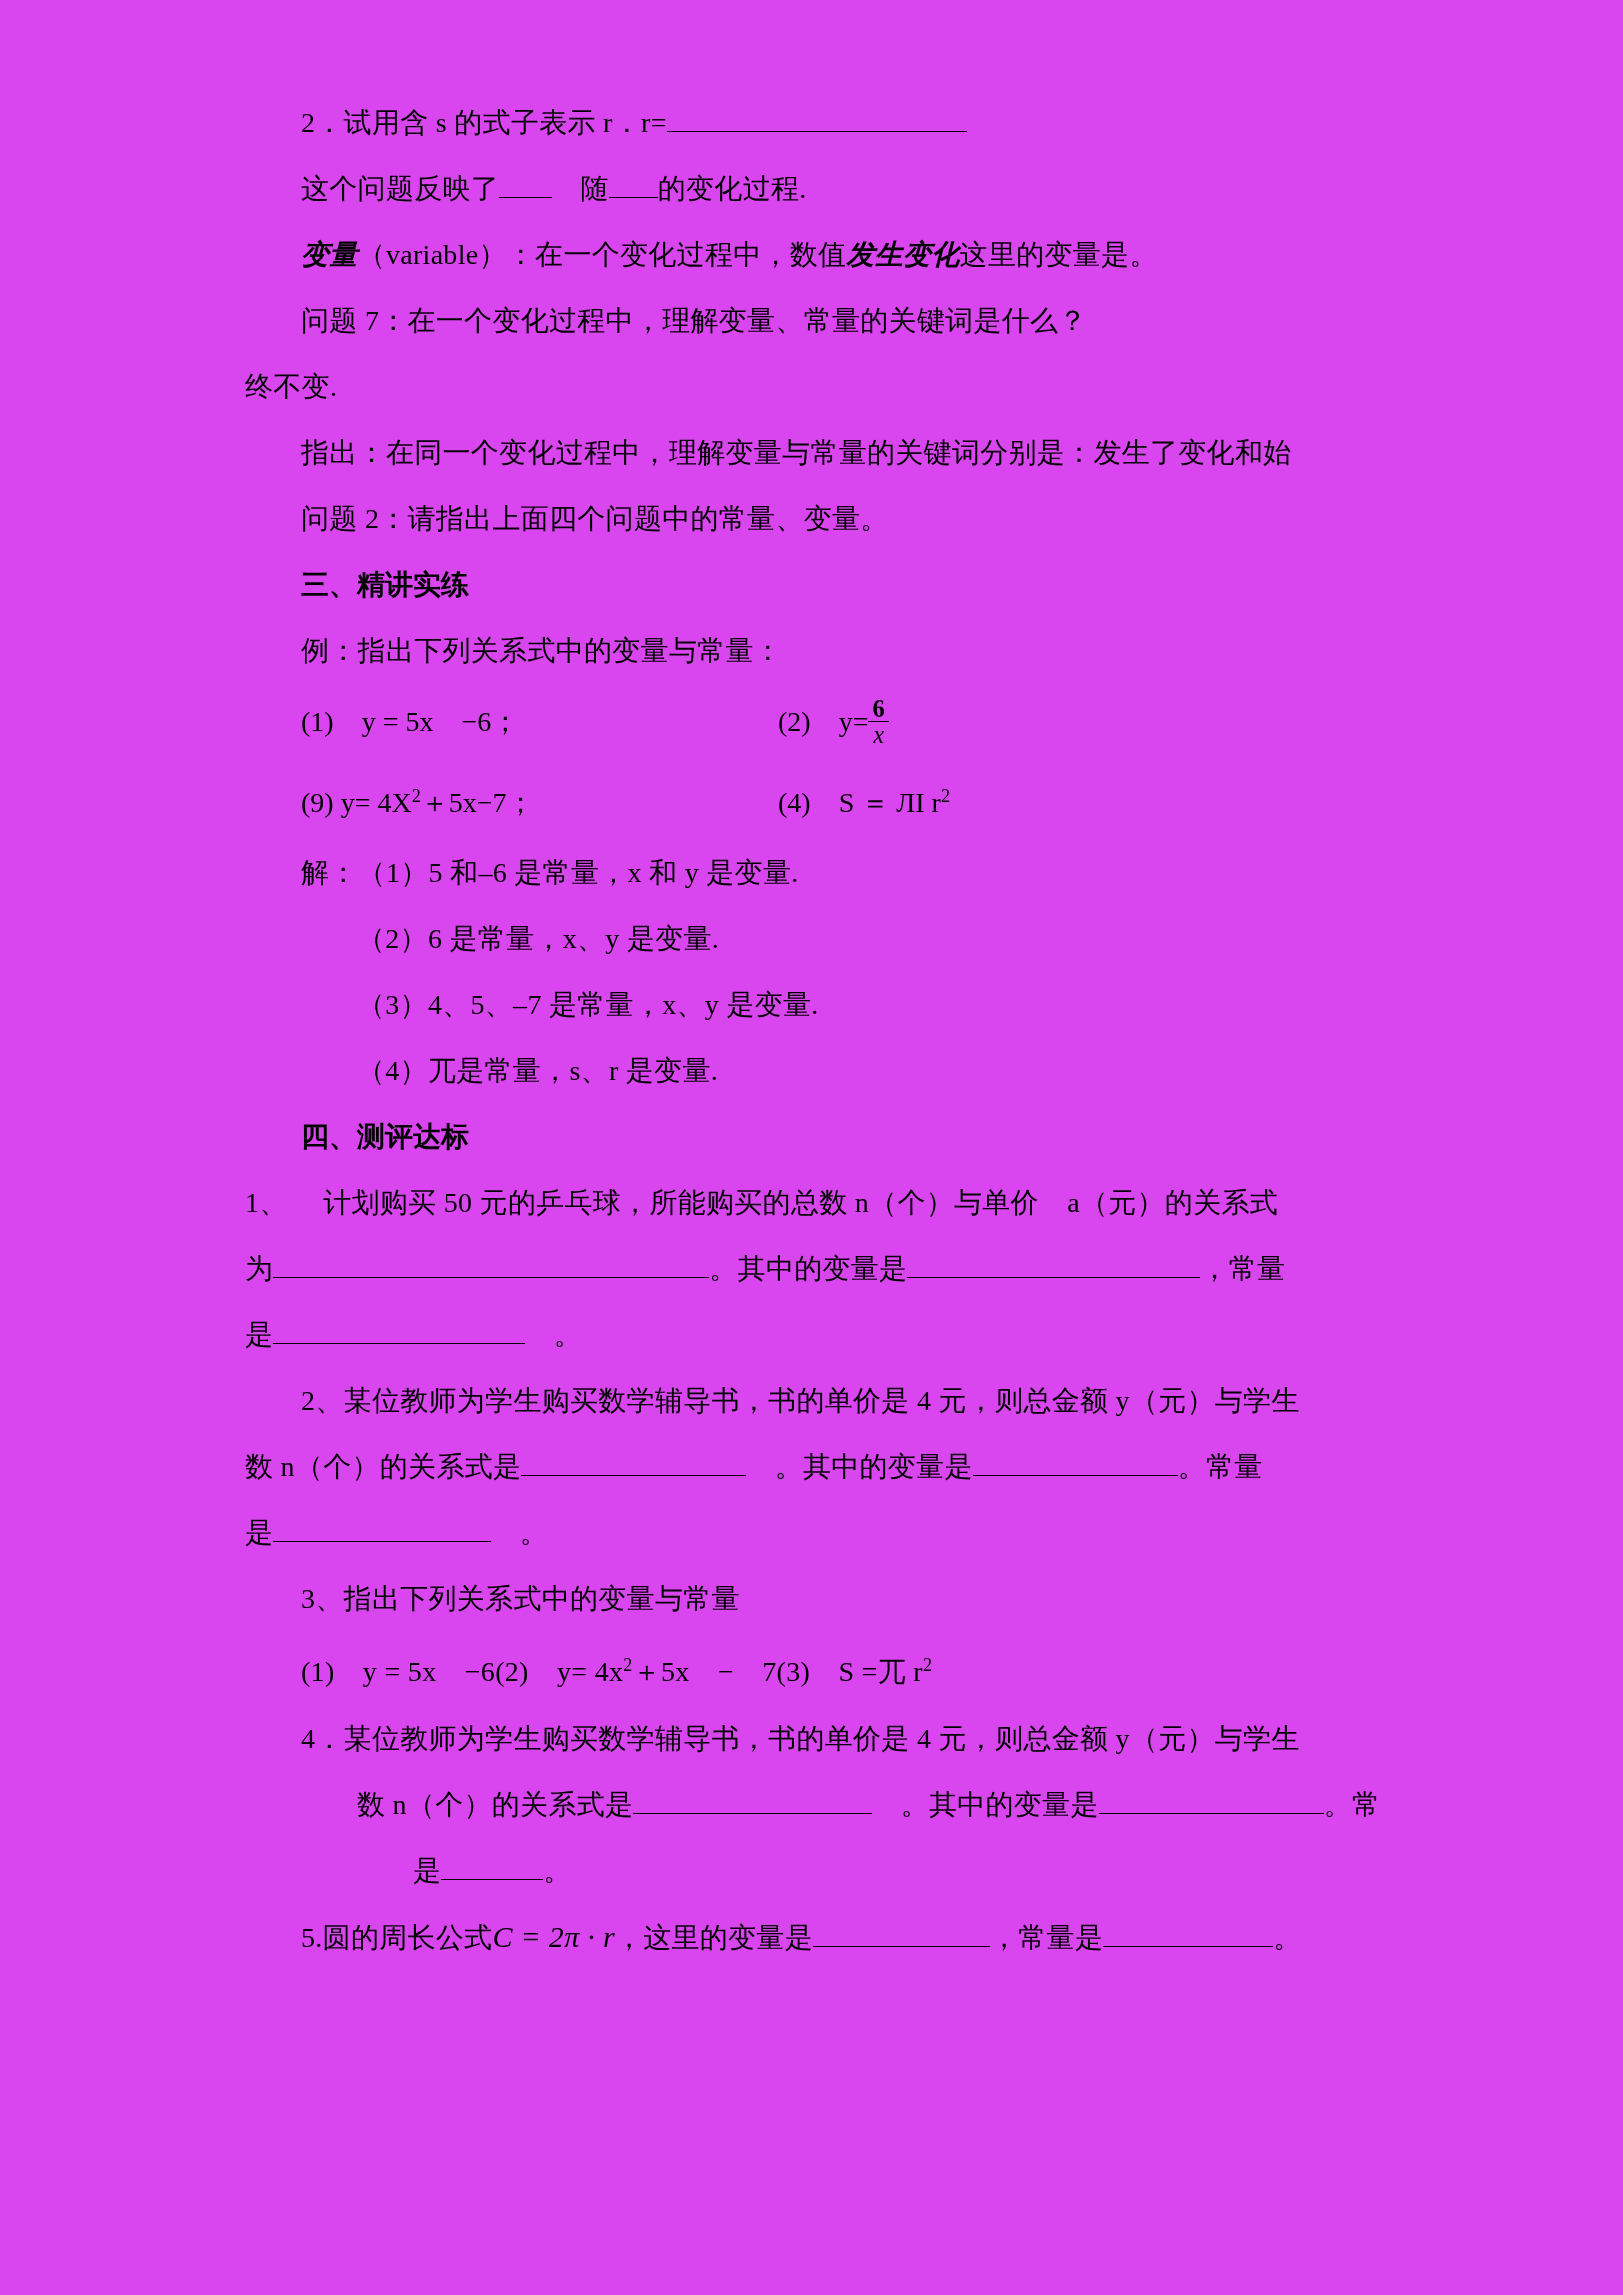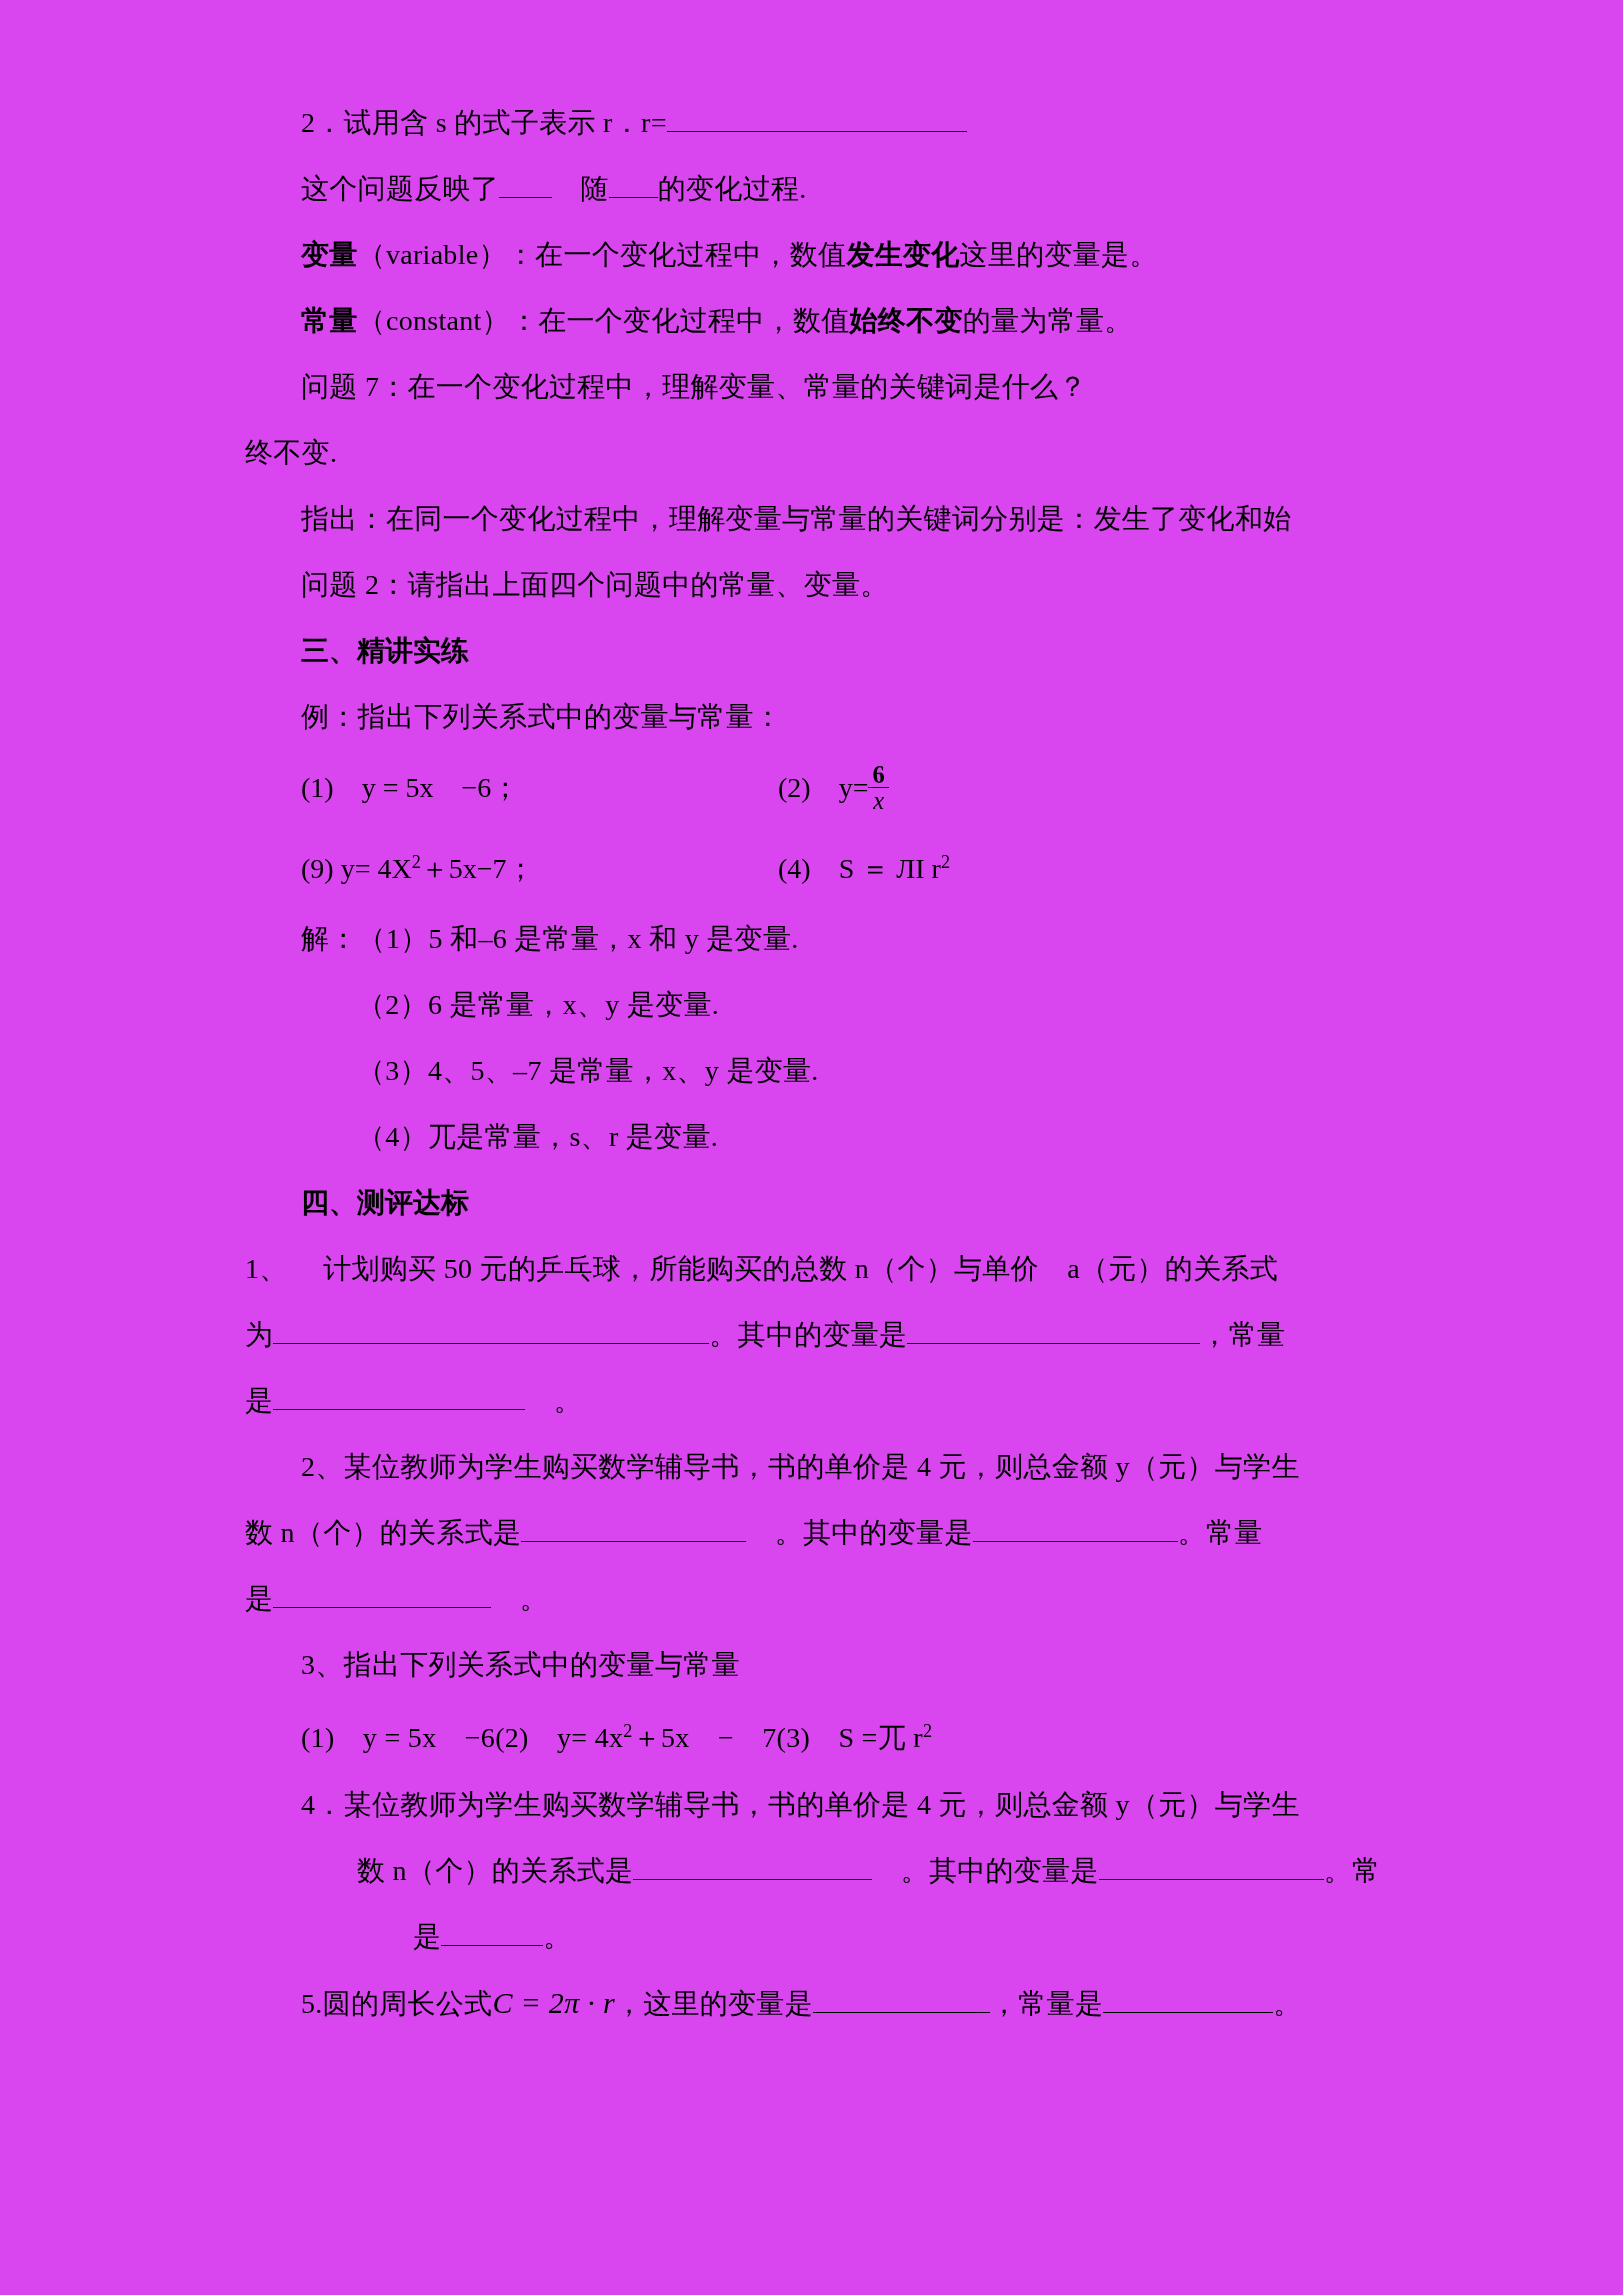"变量" .bold { font-style: none -> italic }
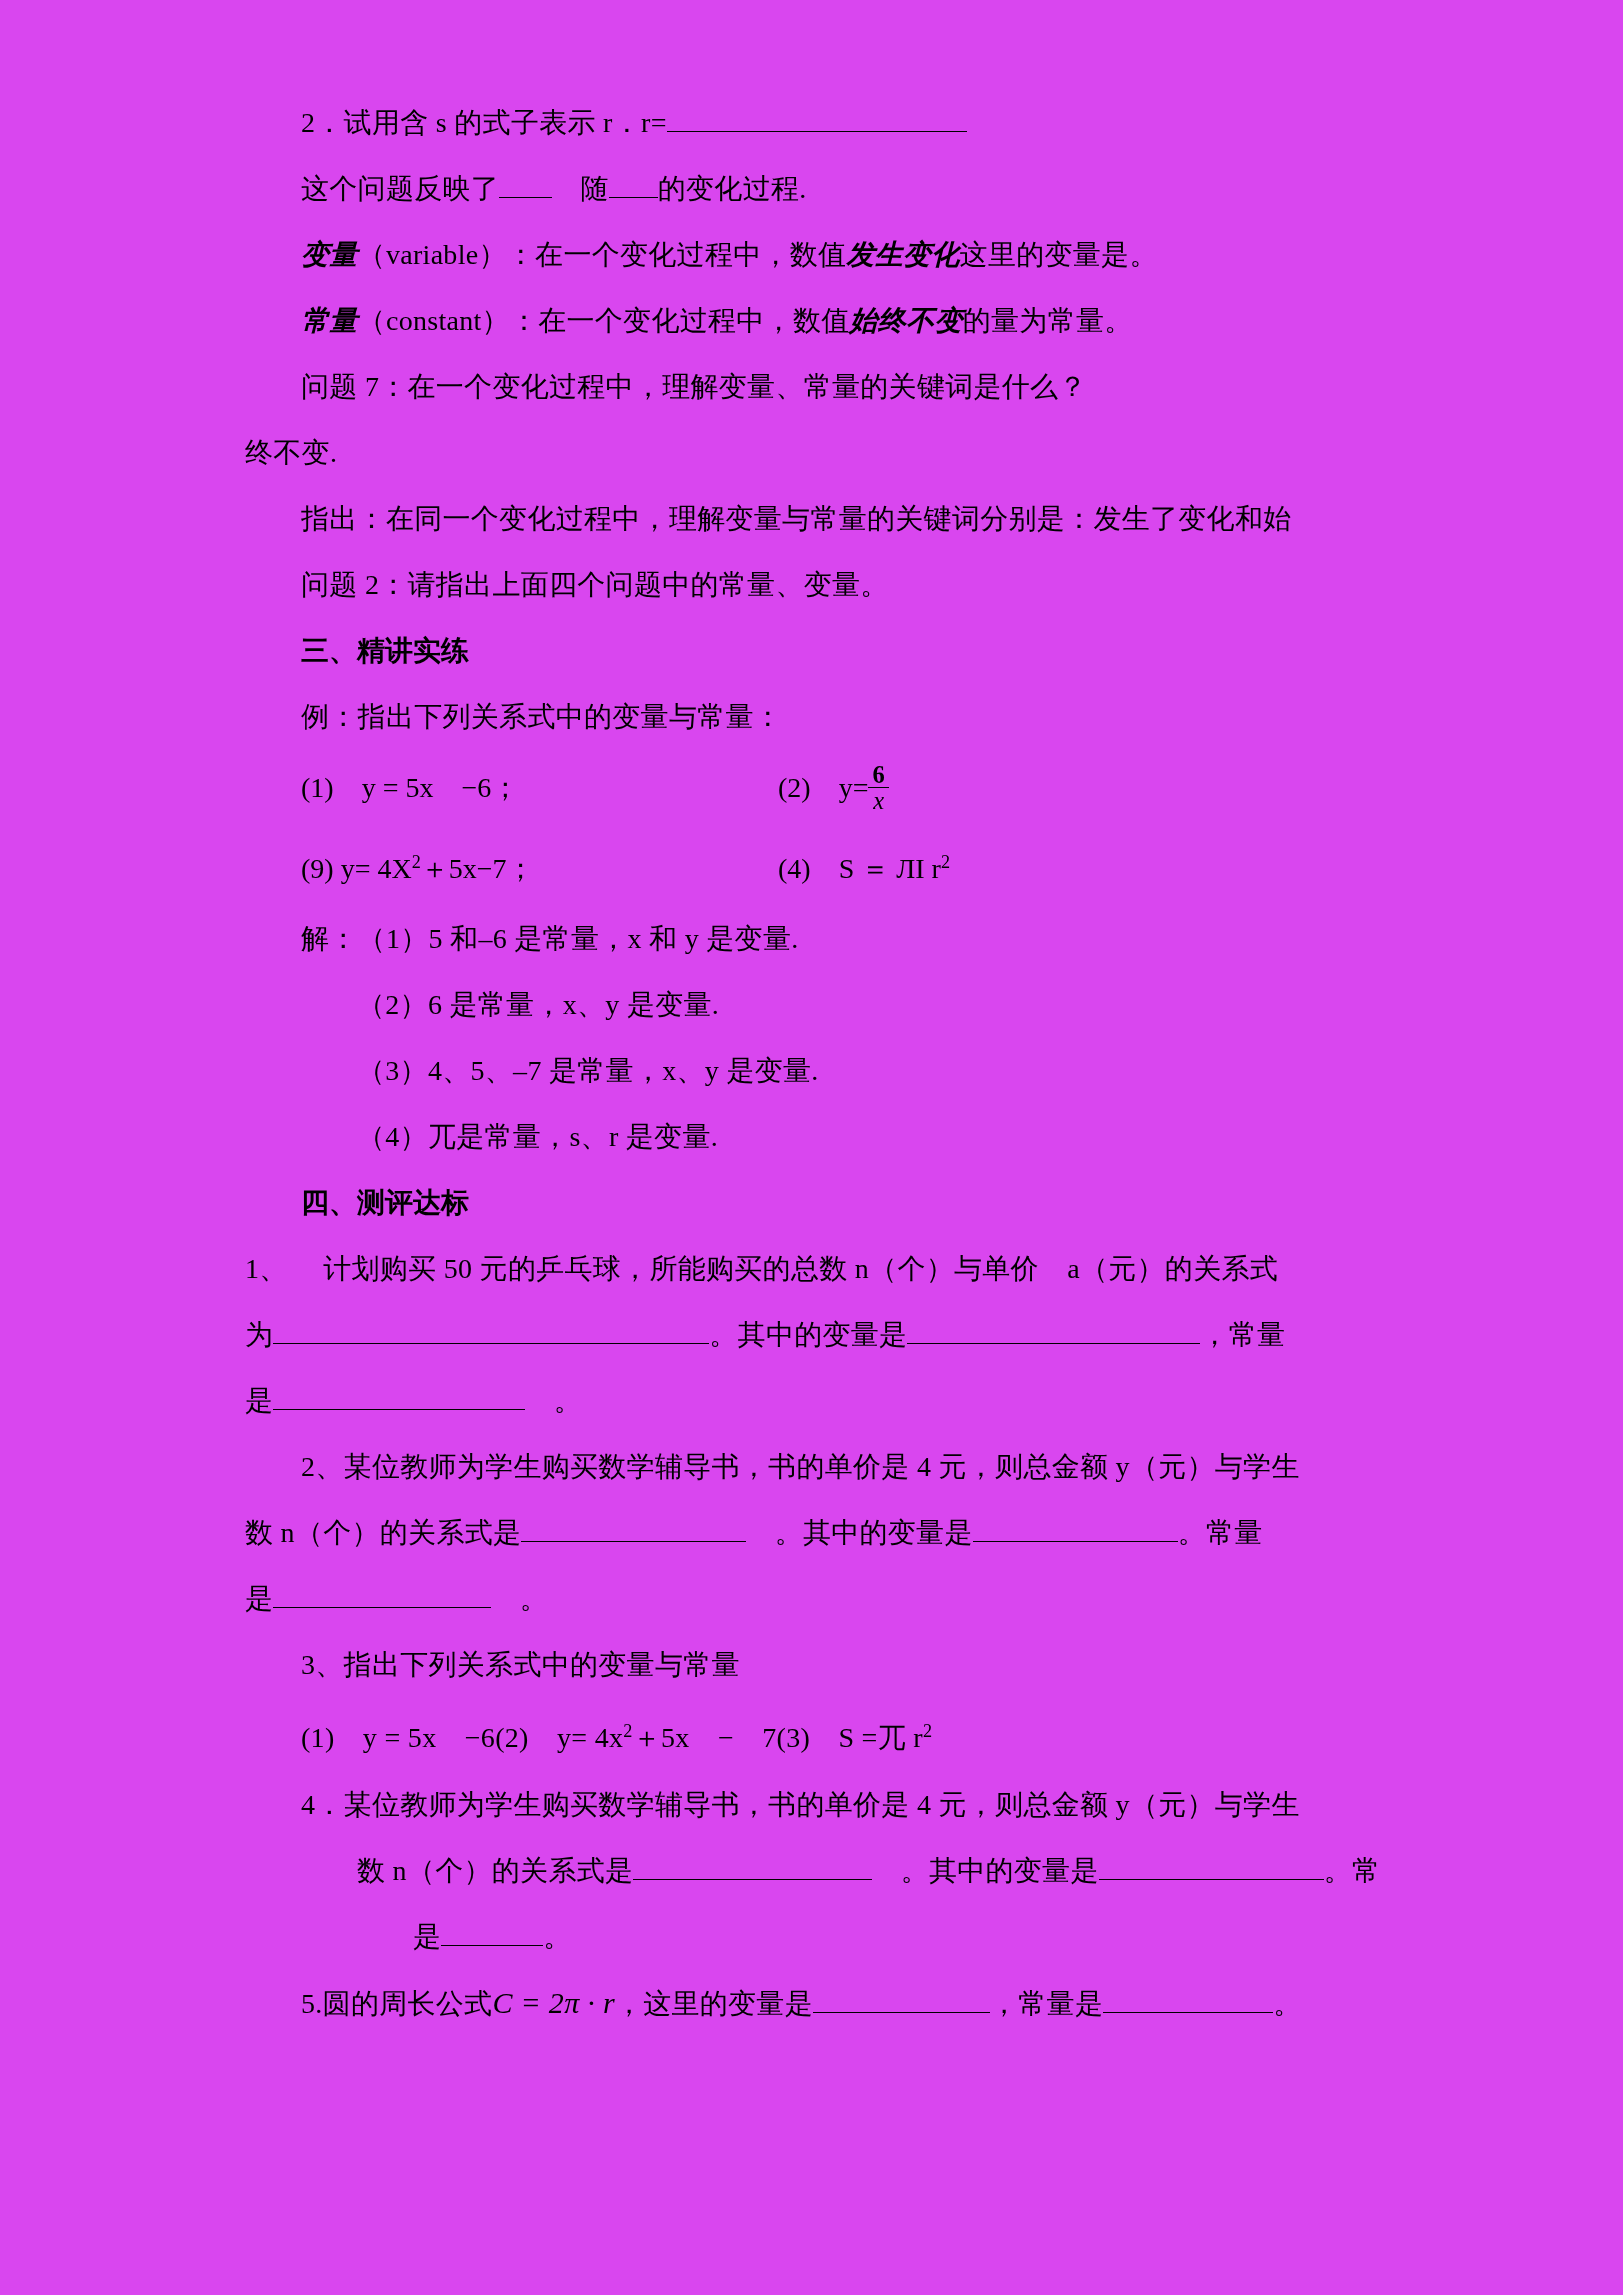"常量（constant）：在一个变化过程中，数值始终不变的量为常量。" div.line { html: <div><span>常量</span><span>（constant）：在一个变化过程中，数值</span><span>始终不变</span><span>的量为常量。</span></div> -> none }
